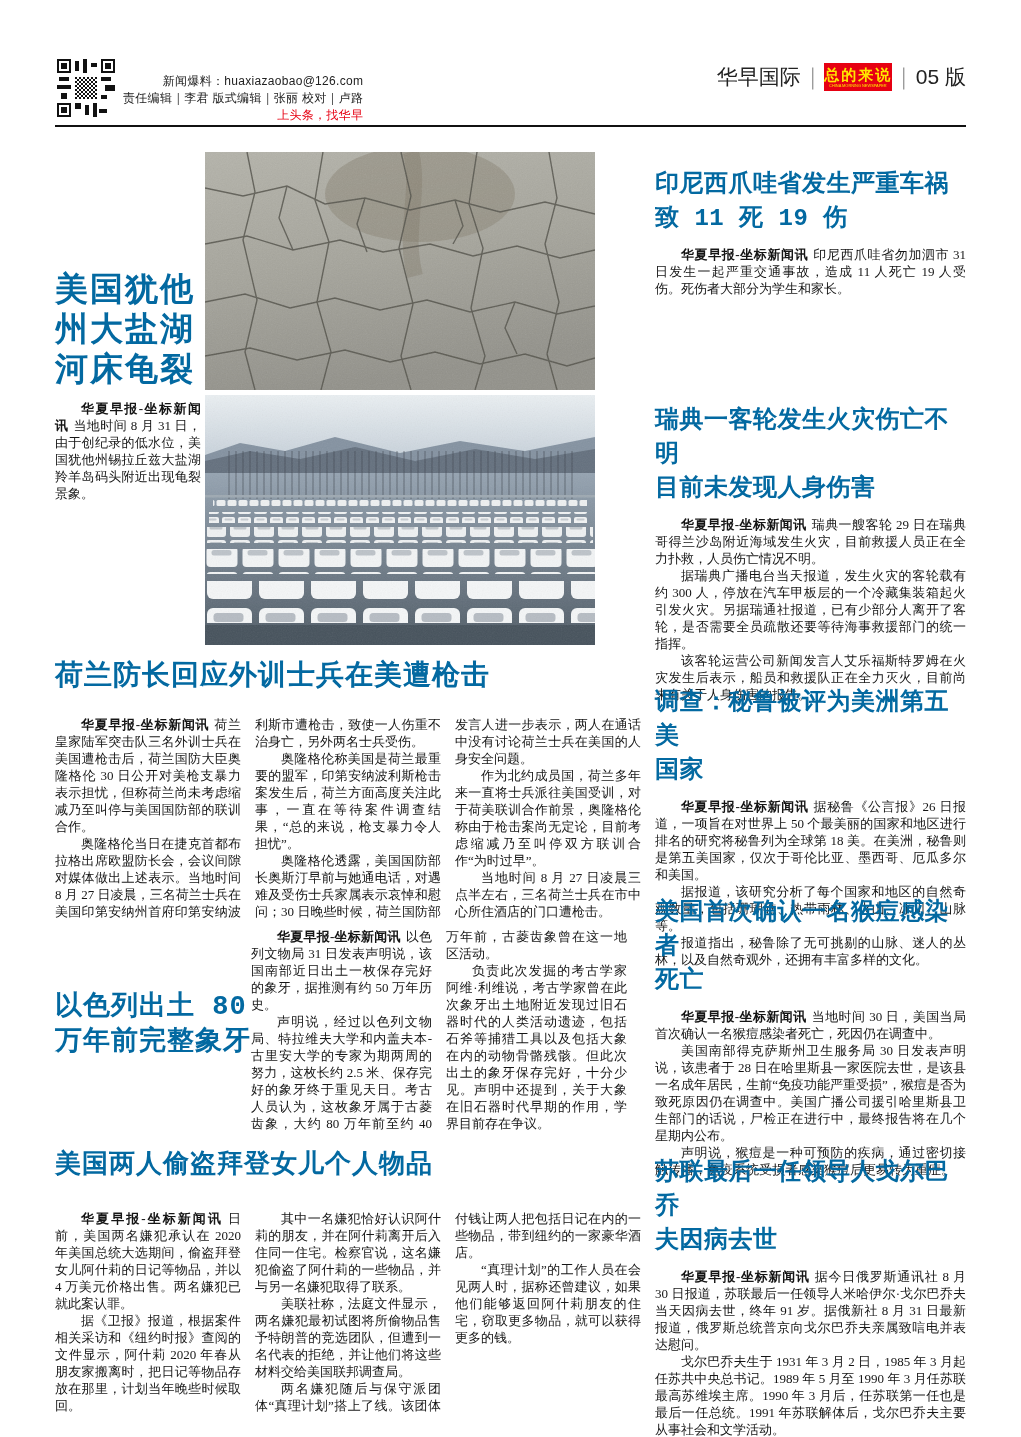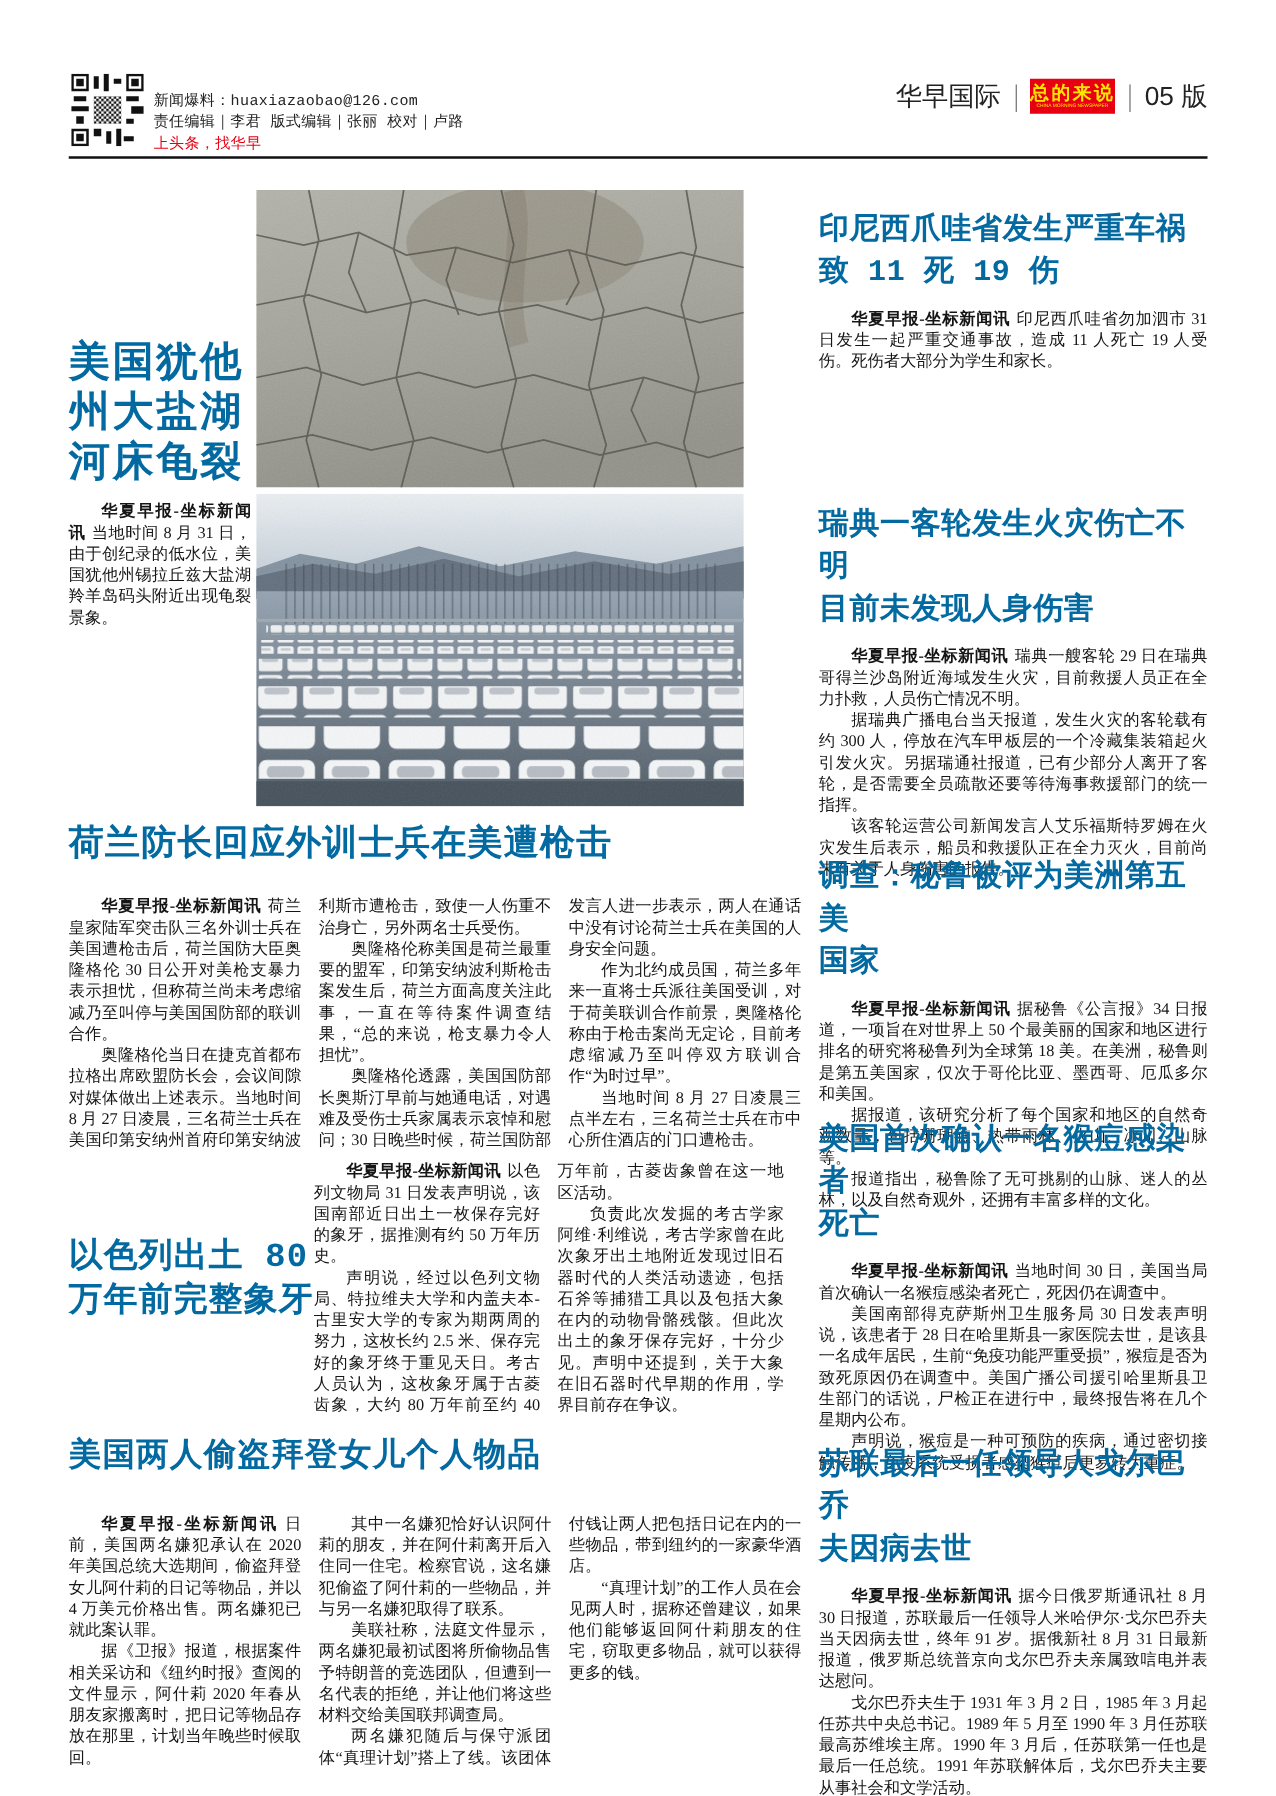"新闻爆料：huaxiazaobao@126.com" .hdr-info { font-family: Liberation Mono, monospace -> Liberation Sans, sans-serif; text-align: none -> right }
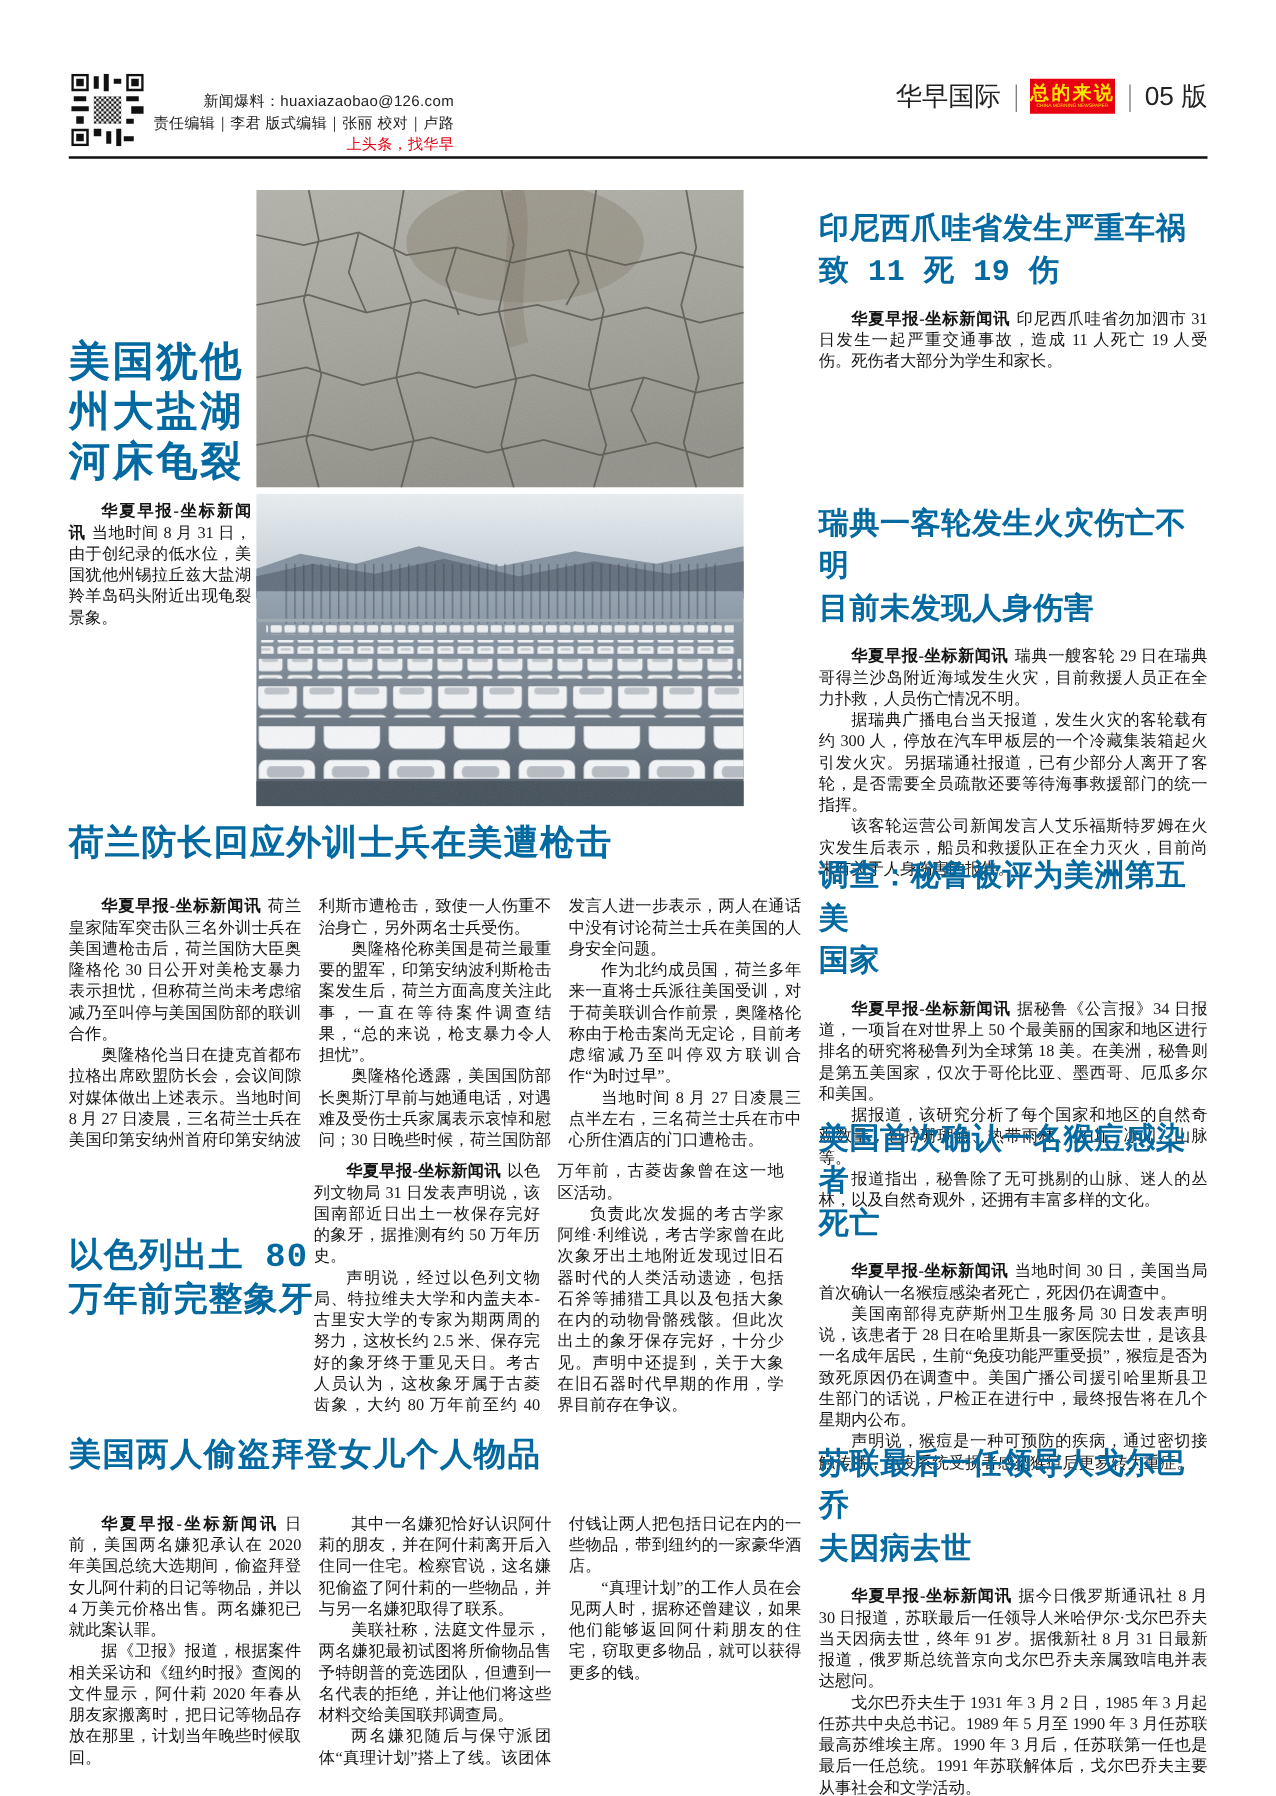"据秘鲁《公言报》34 日报道，一项旨在对世界上 50" span { text: 34 -> 26 }
